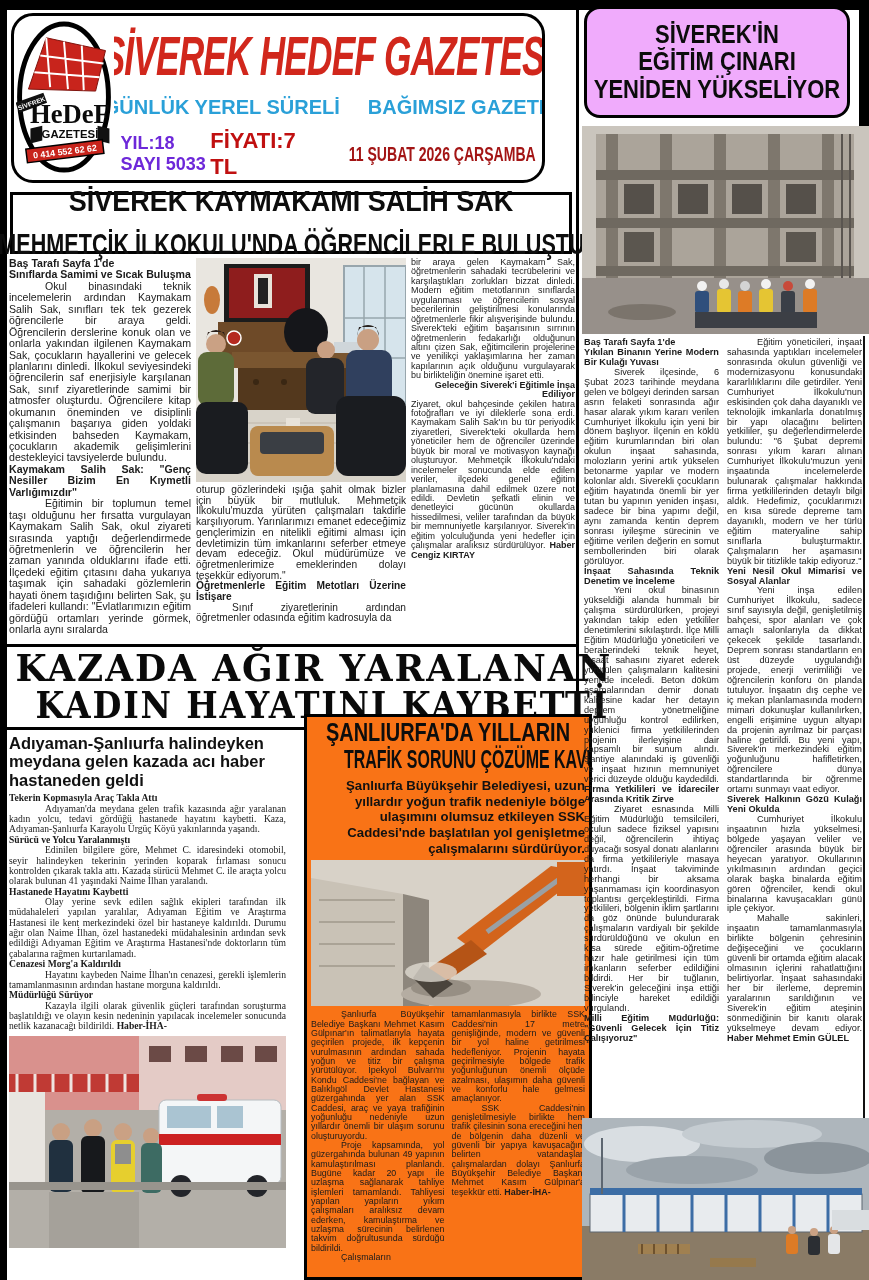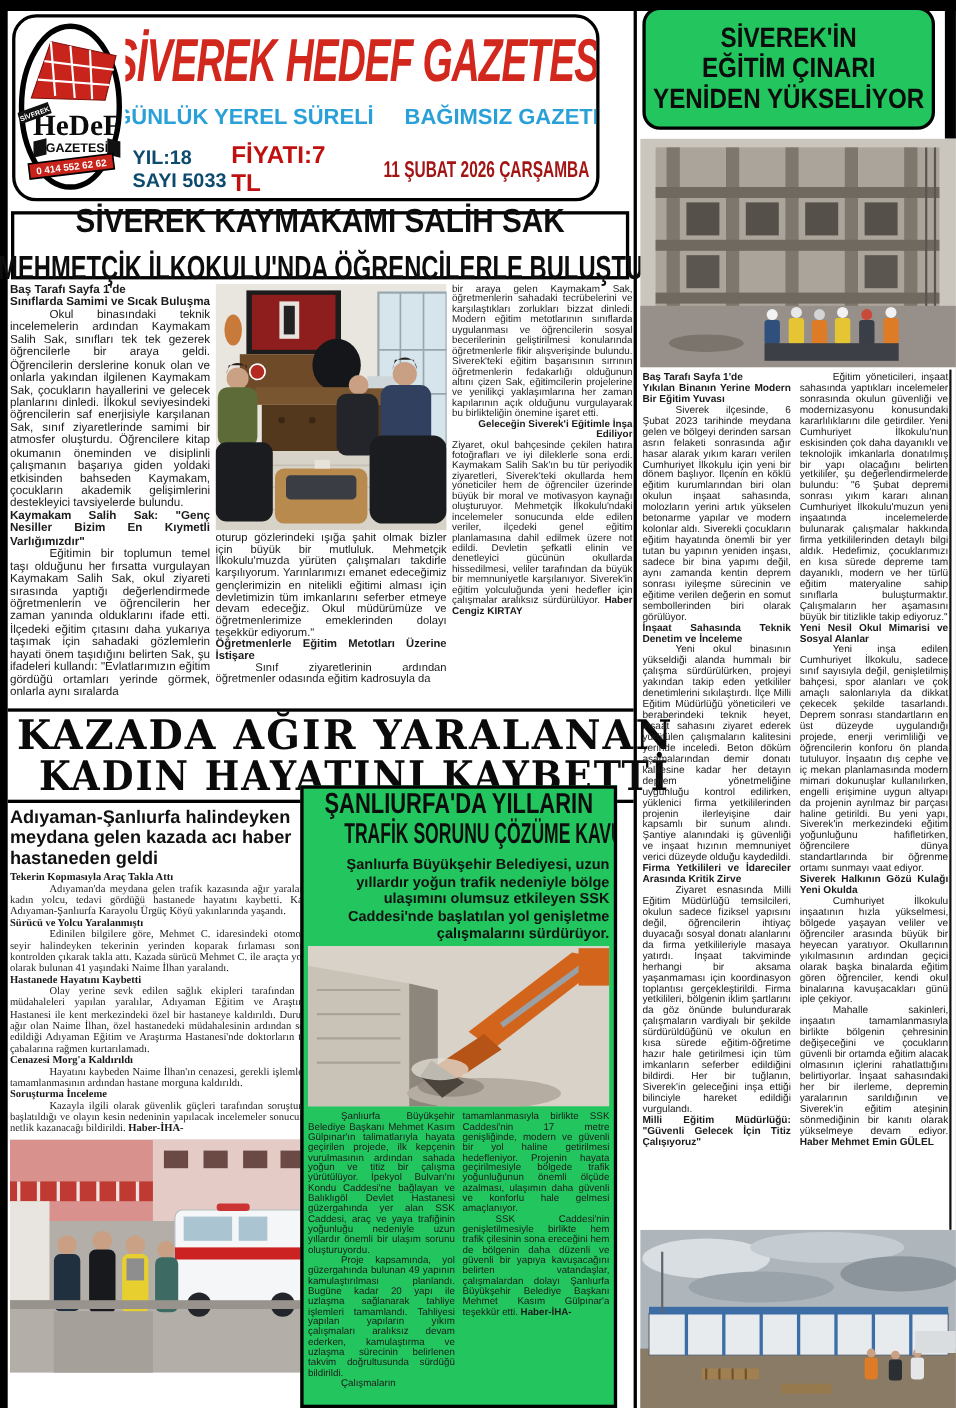"SİVEREK'İN" .edu-box { background: #22c55e -> #f0abfc }
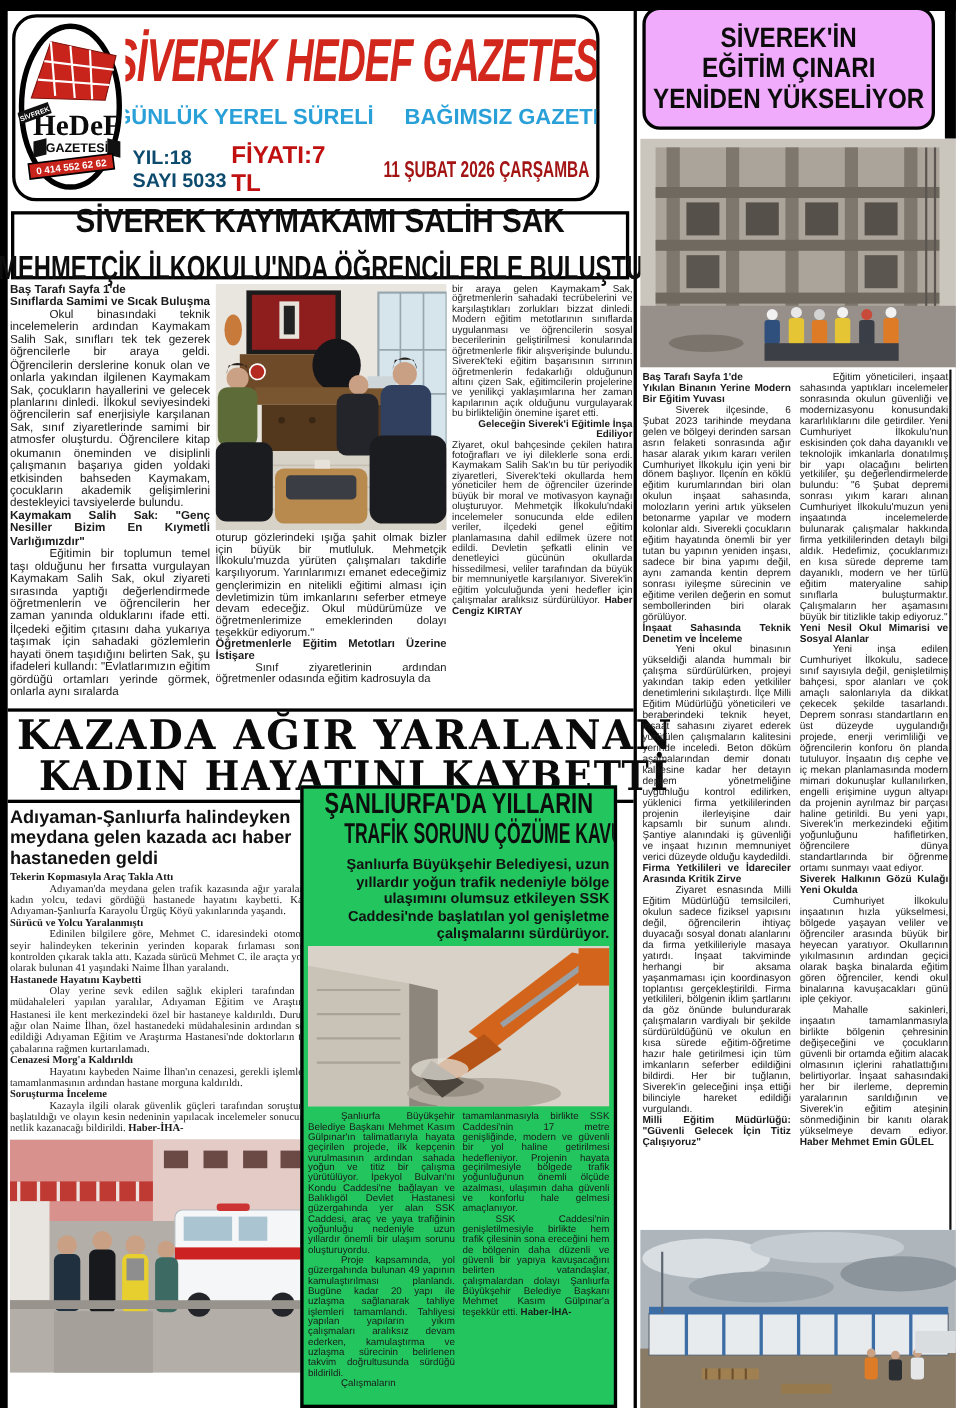"YIL:18 SAYI 5033" .yil { color: #0c4a6e -> #6d28d9 }
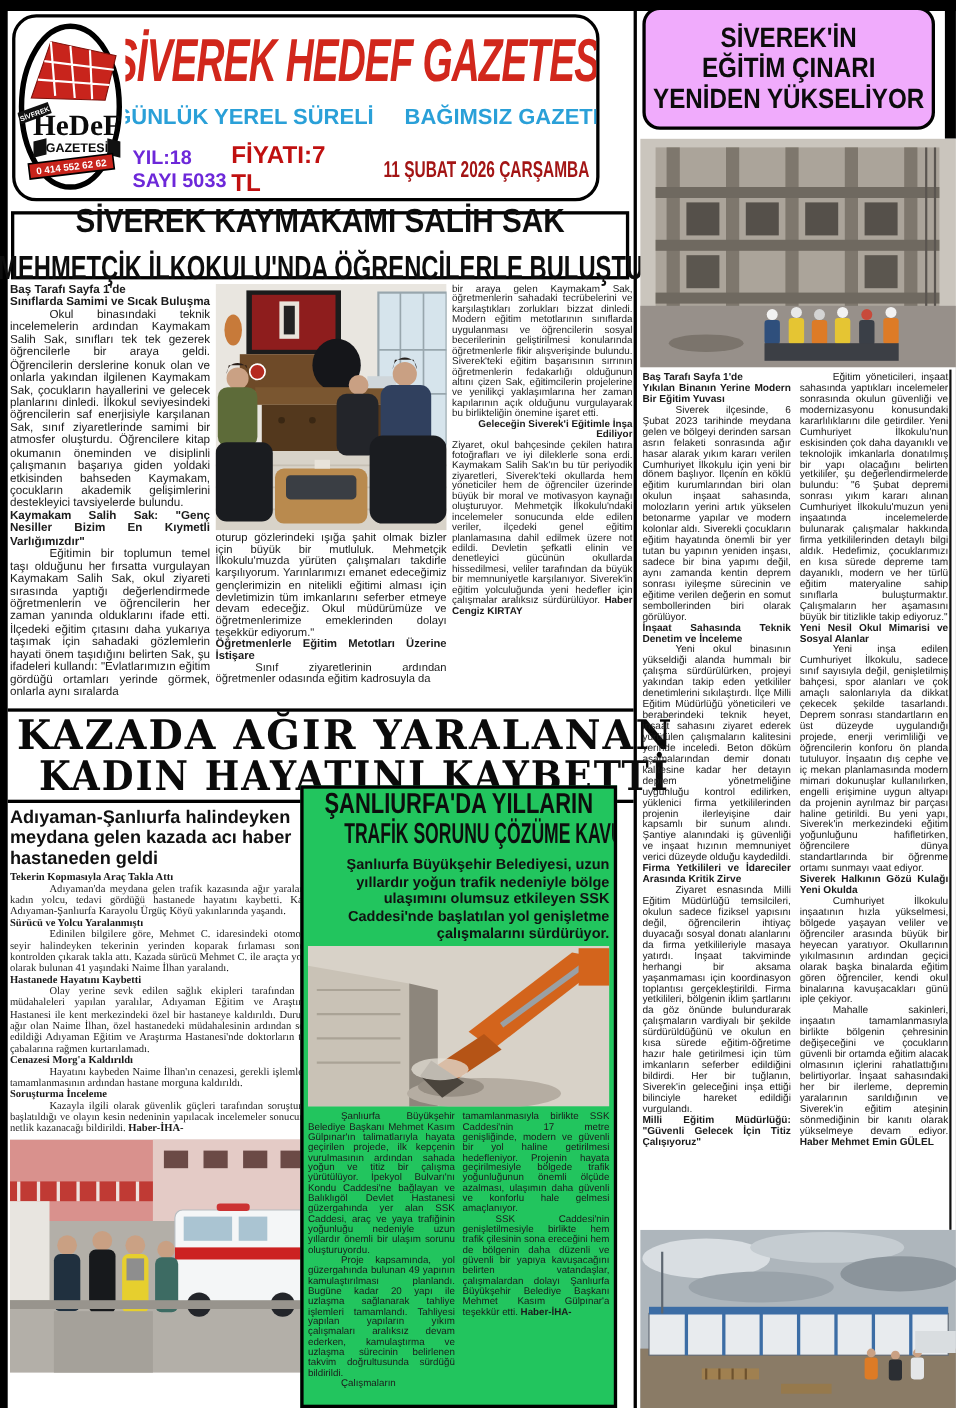"Yıkılan Binanın Yerine Modern Bir" p.sh { text: Eğitim -> Kulağı }
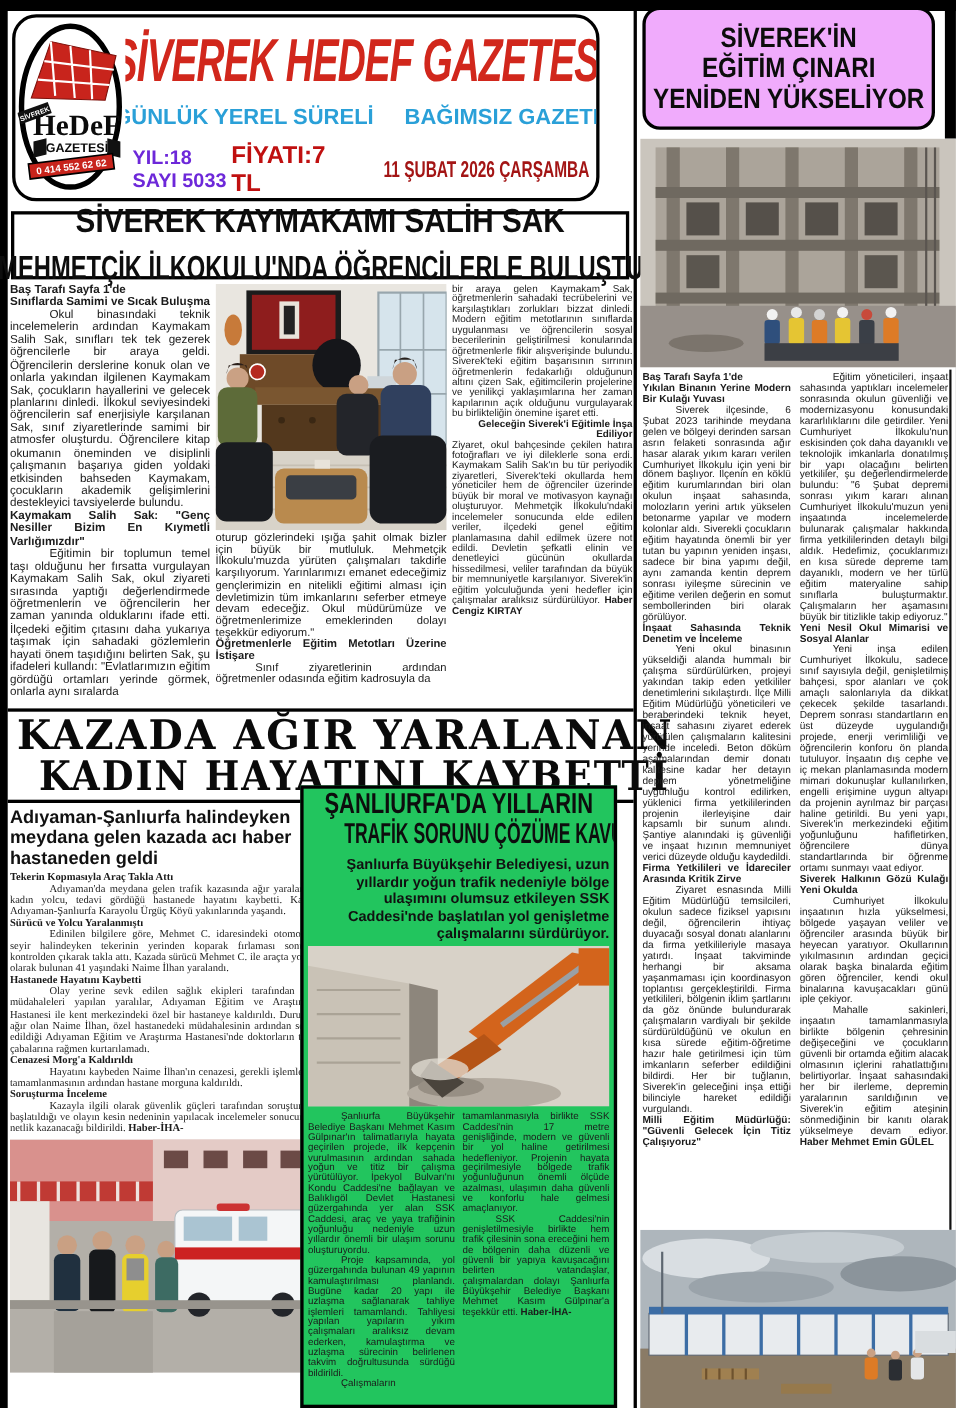"ŞANLIURFA'DA YILLARIN" .traffic-box { background: #22c55e -> #f97316; left: 266px -> 297px }
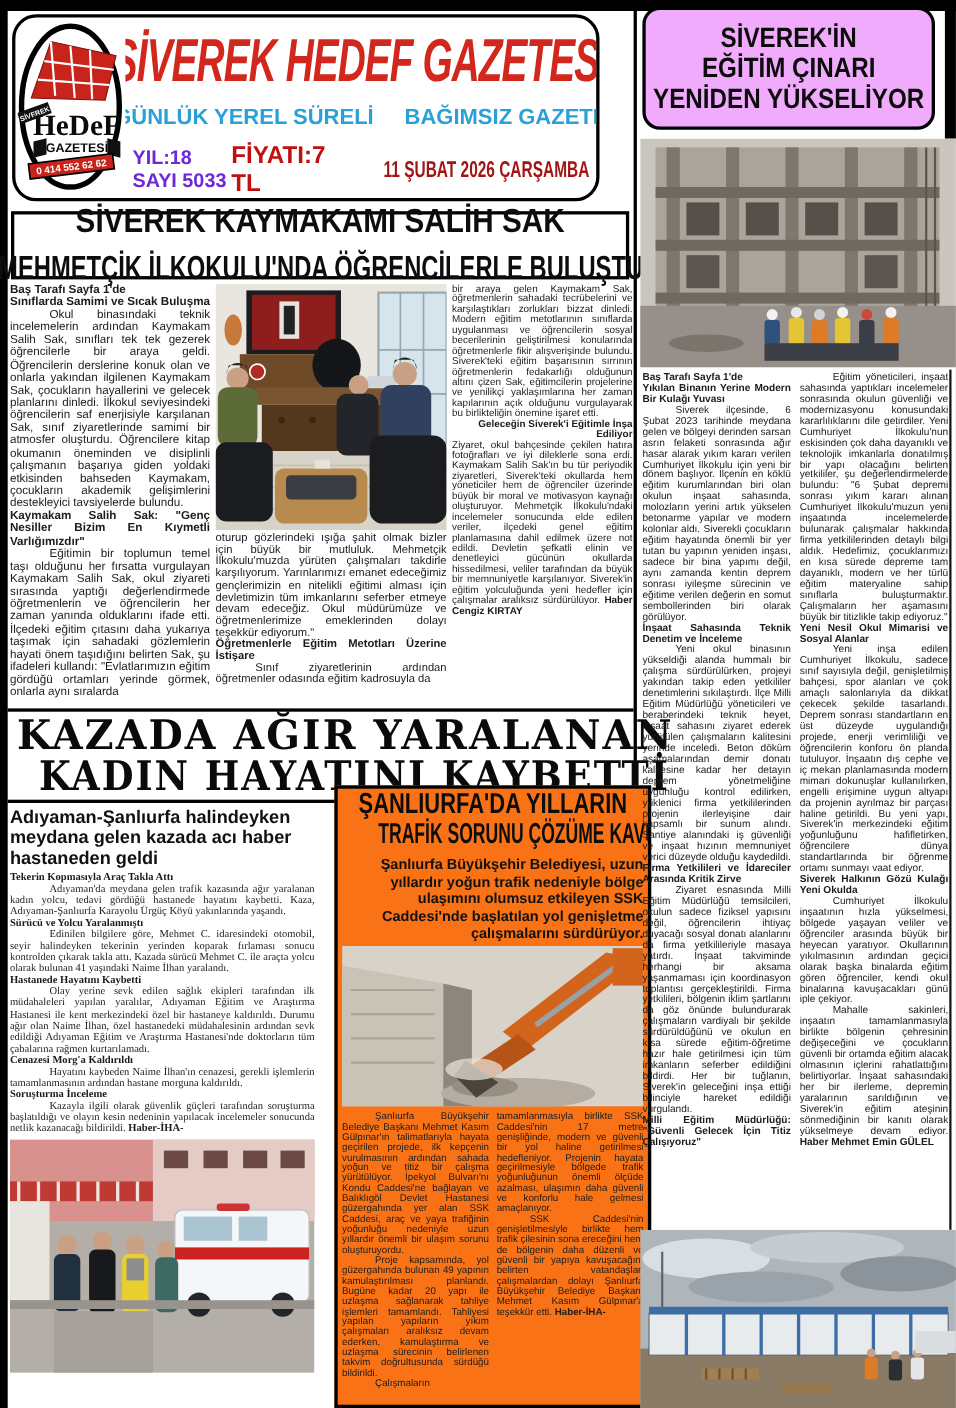"Soruşturma İnceleme" p.sh { text: Soruşturma İnceleme -> Müdürlüğü Sürüyor }
